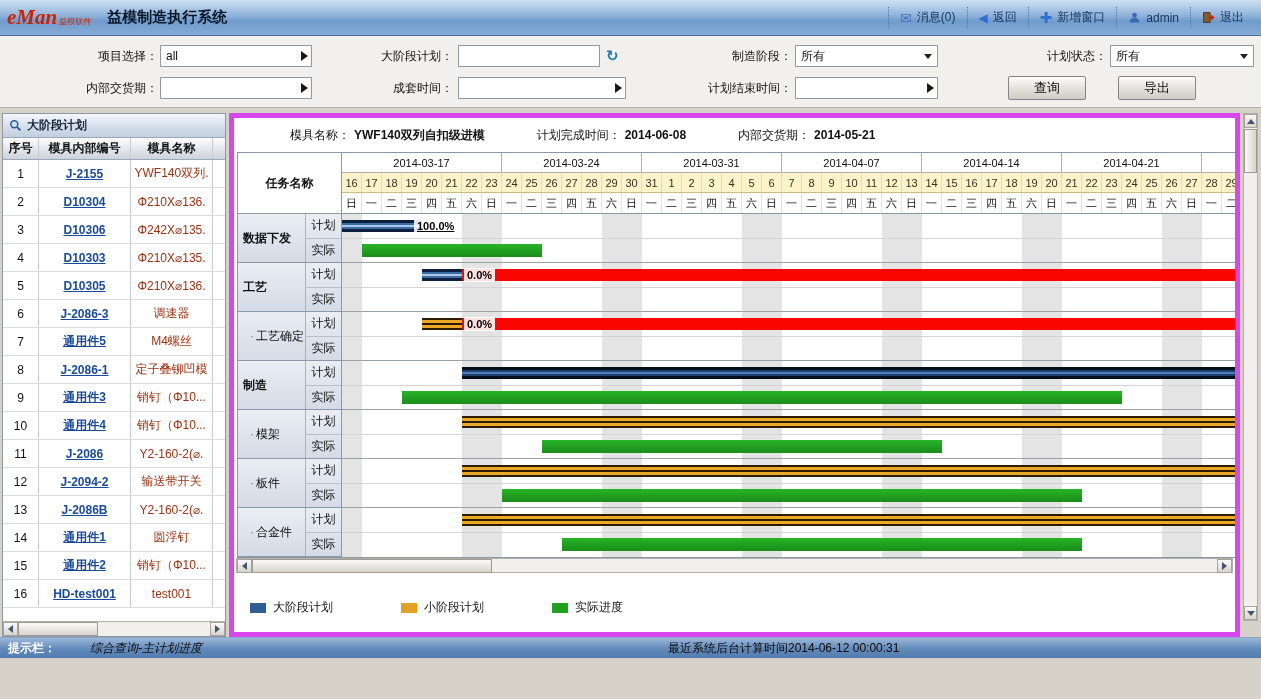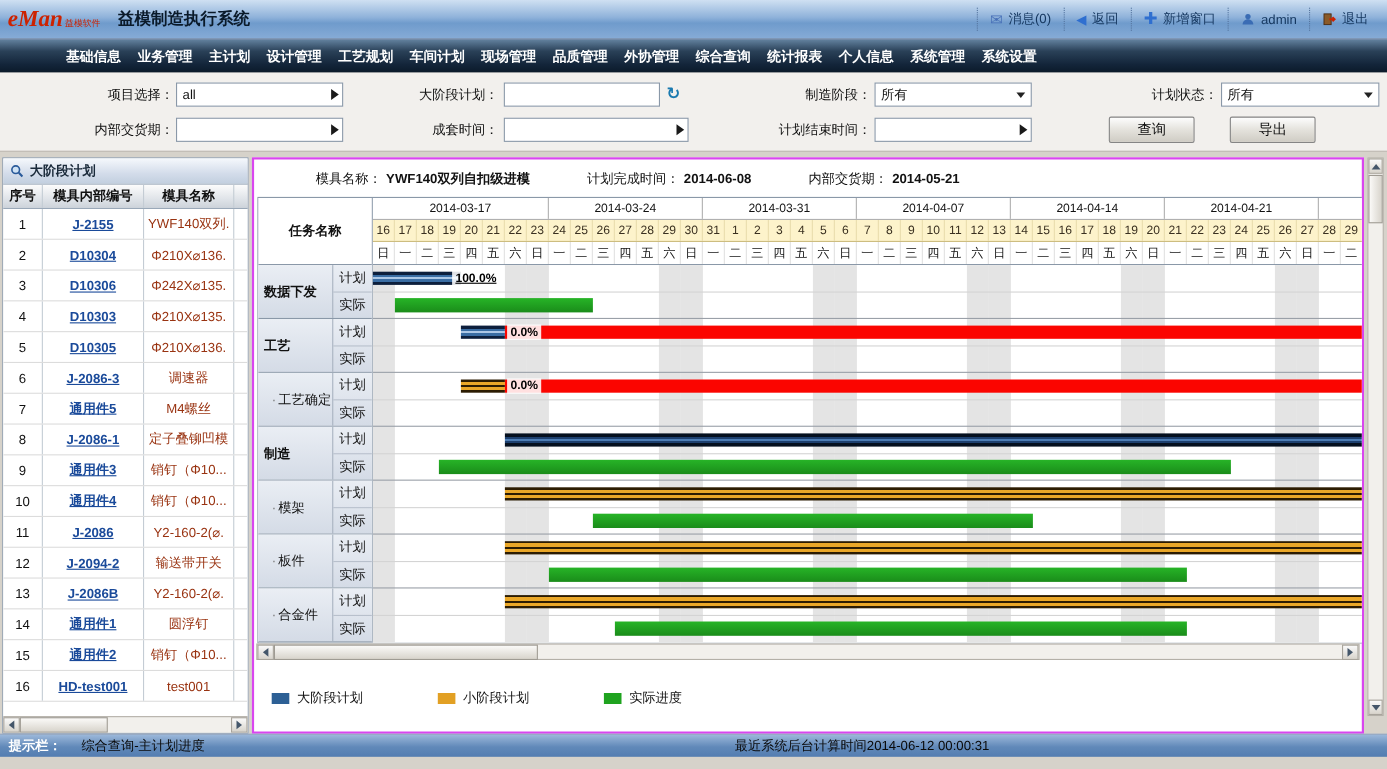"基础信息" div.menubar { html: <div> <div>基础信息</div> <div>业务管理</div> <div>主计划</div> <div>设计管理</div> <div>工艺规划</div> <div>车间计划</div> <div>现场管理</div> <div>品质管理</div> <div>外协管理</div> <div>综合查询</div> <div>统计报表</div> <div>个人信息</div> <div>系统管理</div> <div>系统设置</div> </div> -> none }
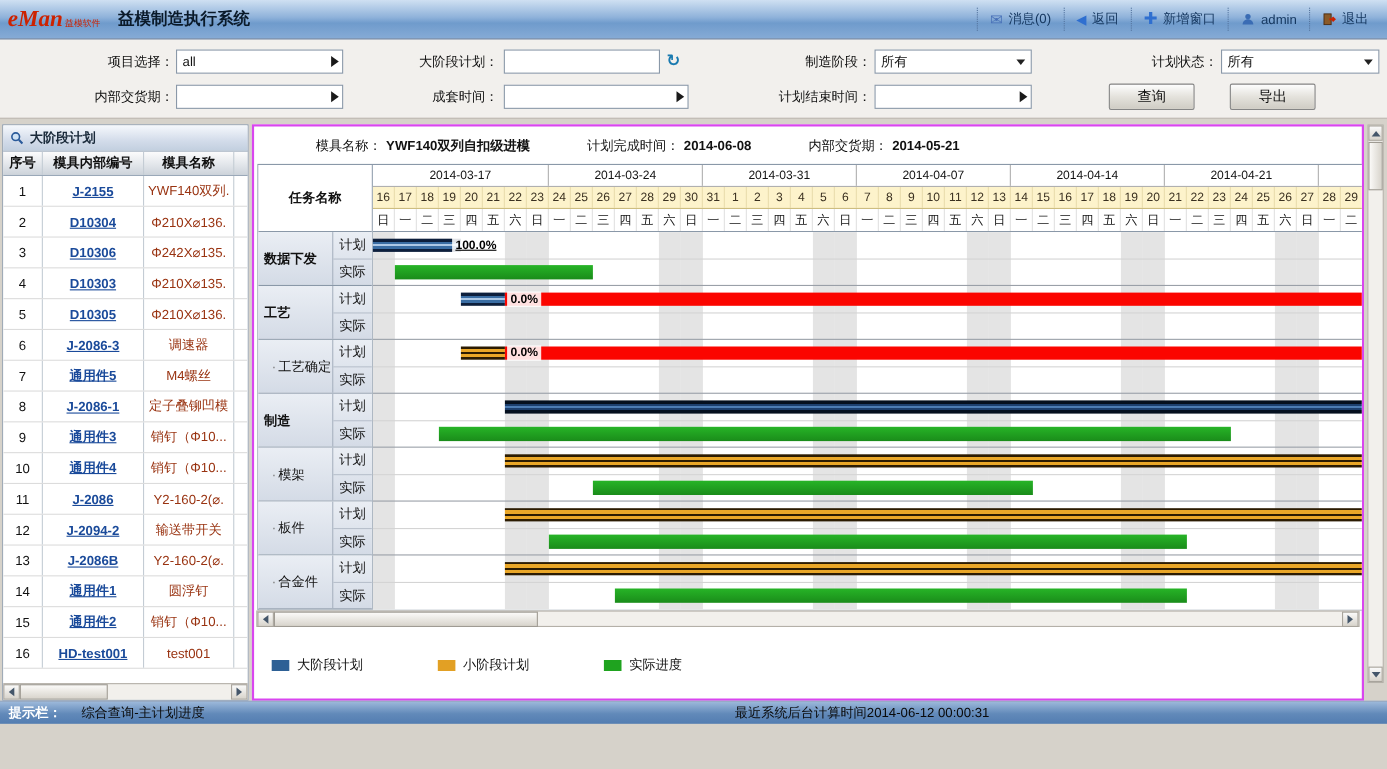"模具名称：" .gantt-panel { border: 2px solid #d946ef -> 5px solid #d946ef }
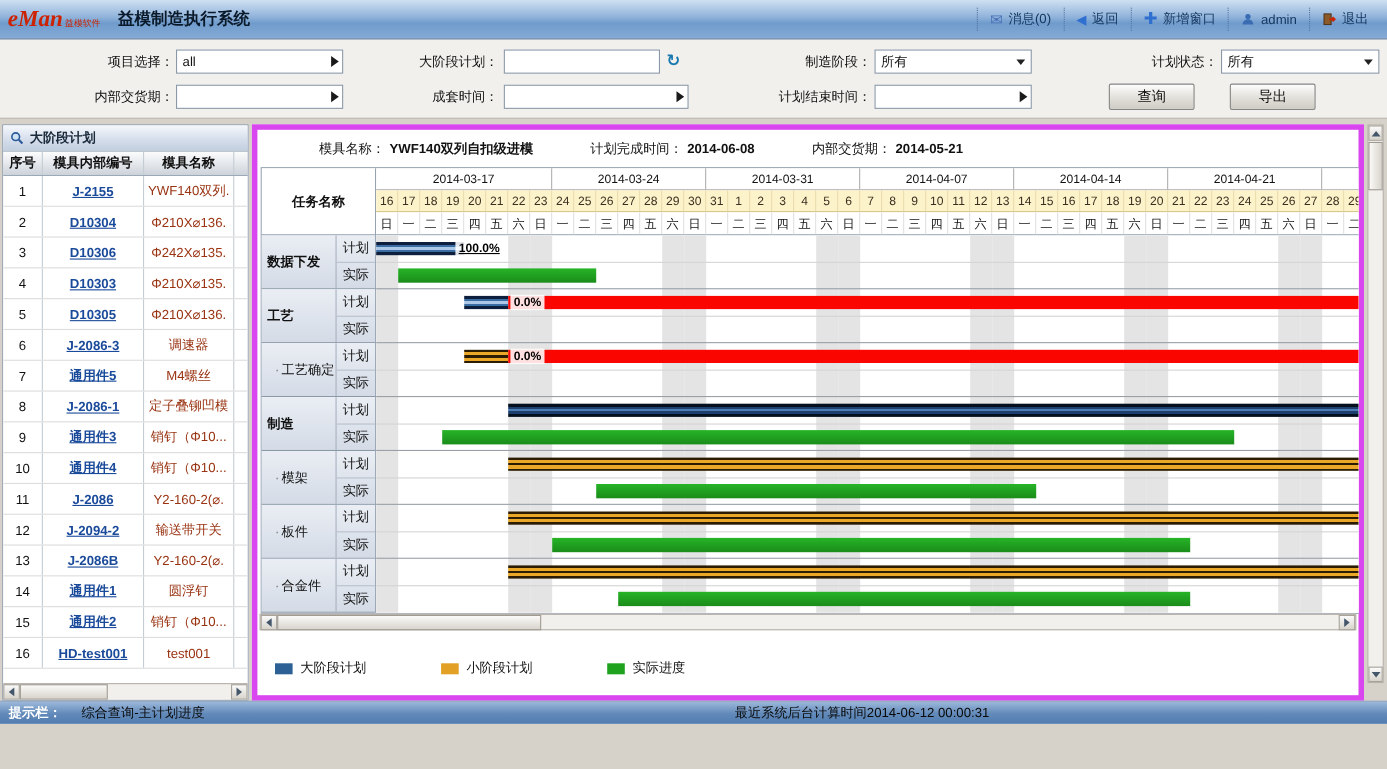"综合查询-主计划进度" .sb-loc { font-style: none -> italic; margin-left: 18px -> 34px }
